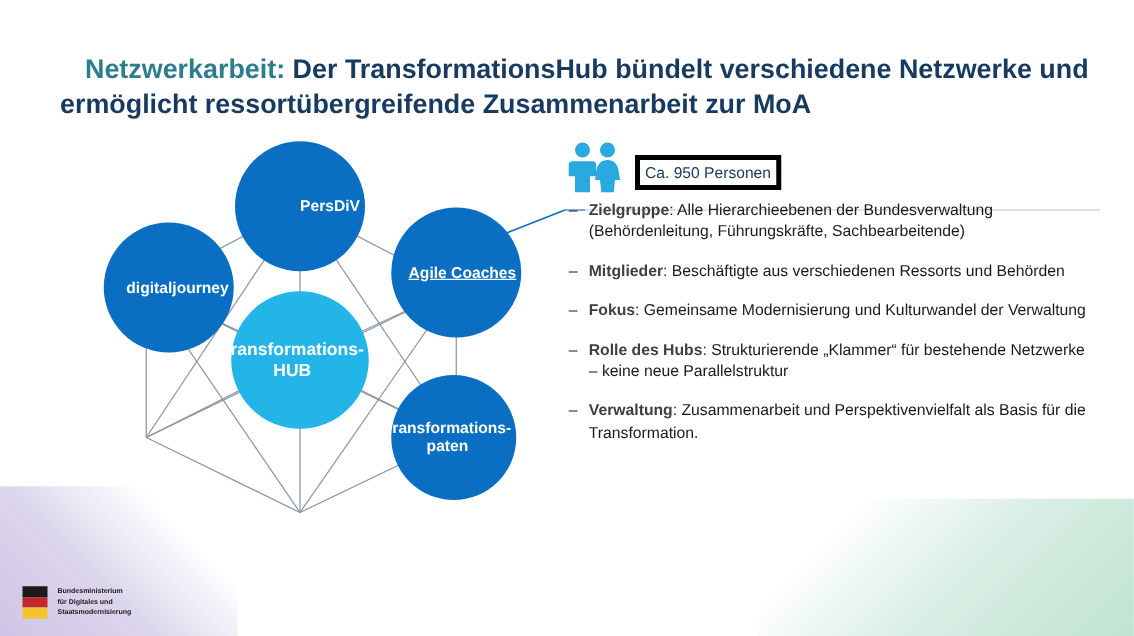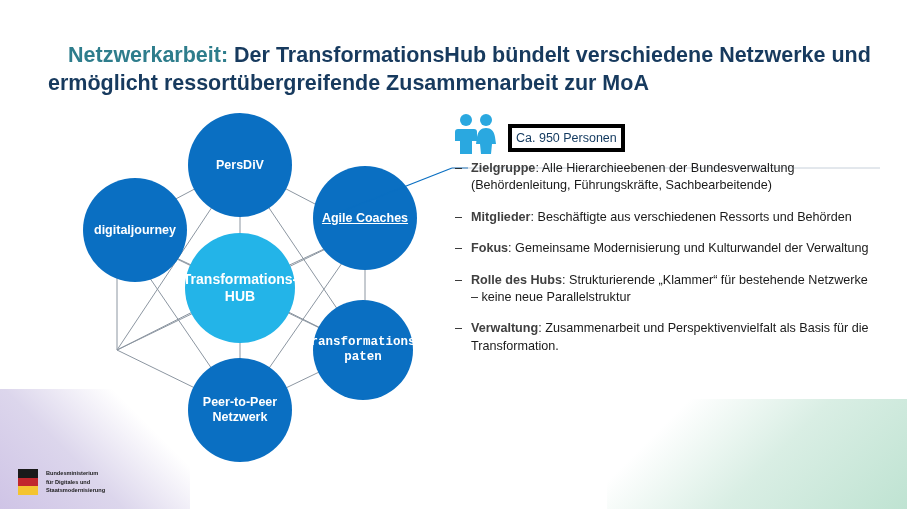"PersDiV" .node { justify-content: center -> flex-end }
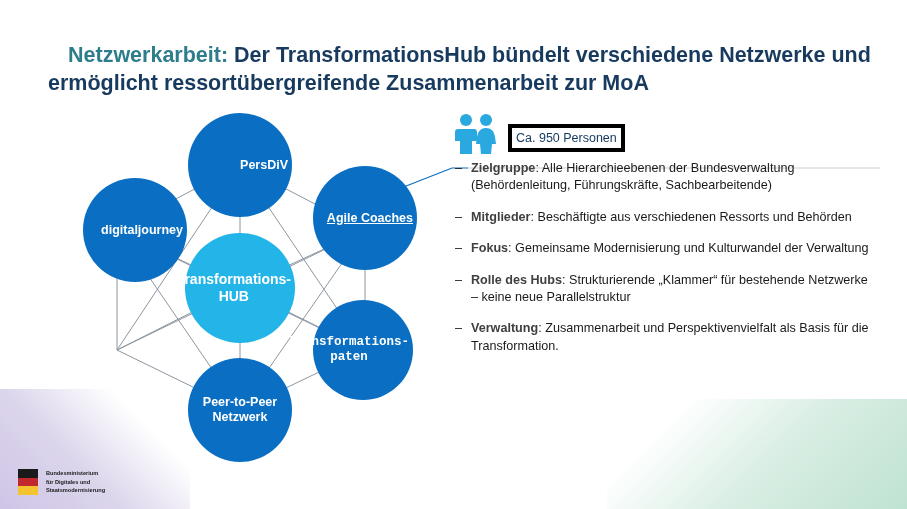"Transformations-paten" div.node { font-family: Liberation Mono, monospace -> none }
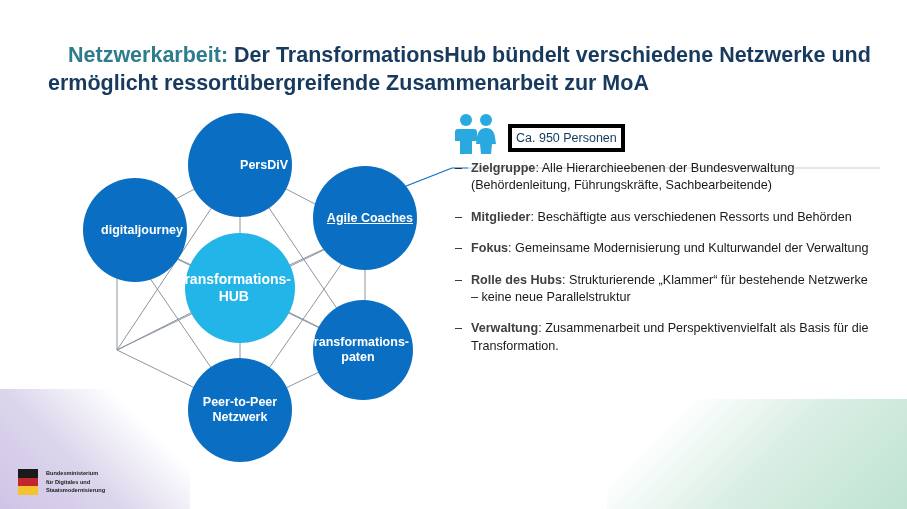"Peer-to-Peer Netzwerk" div.node { html: <div> <span>Peer-to-Peer Netzwerk</span> </div> -> none }
